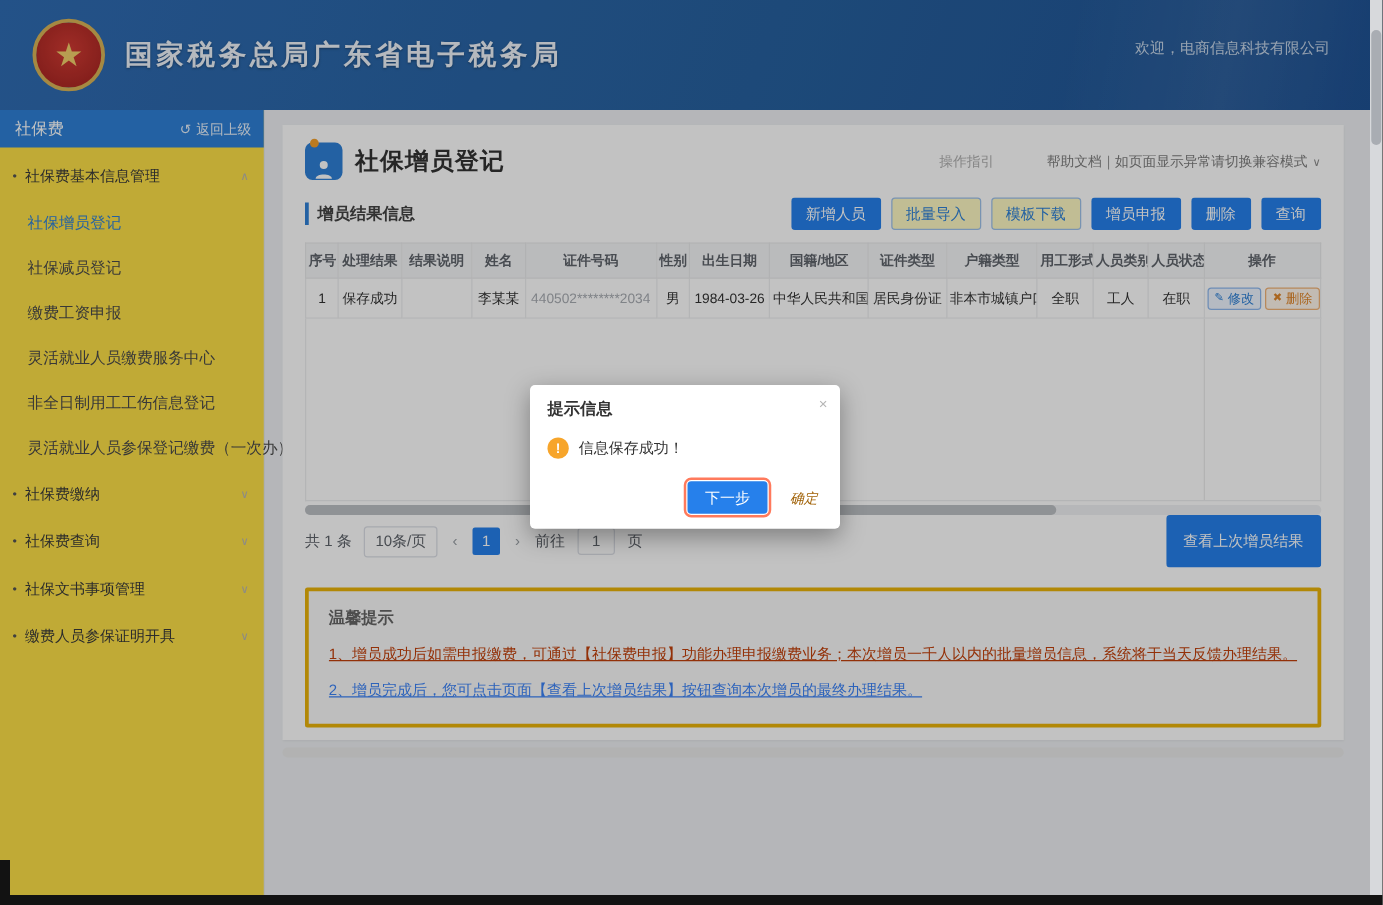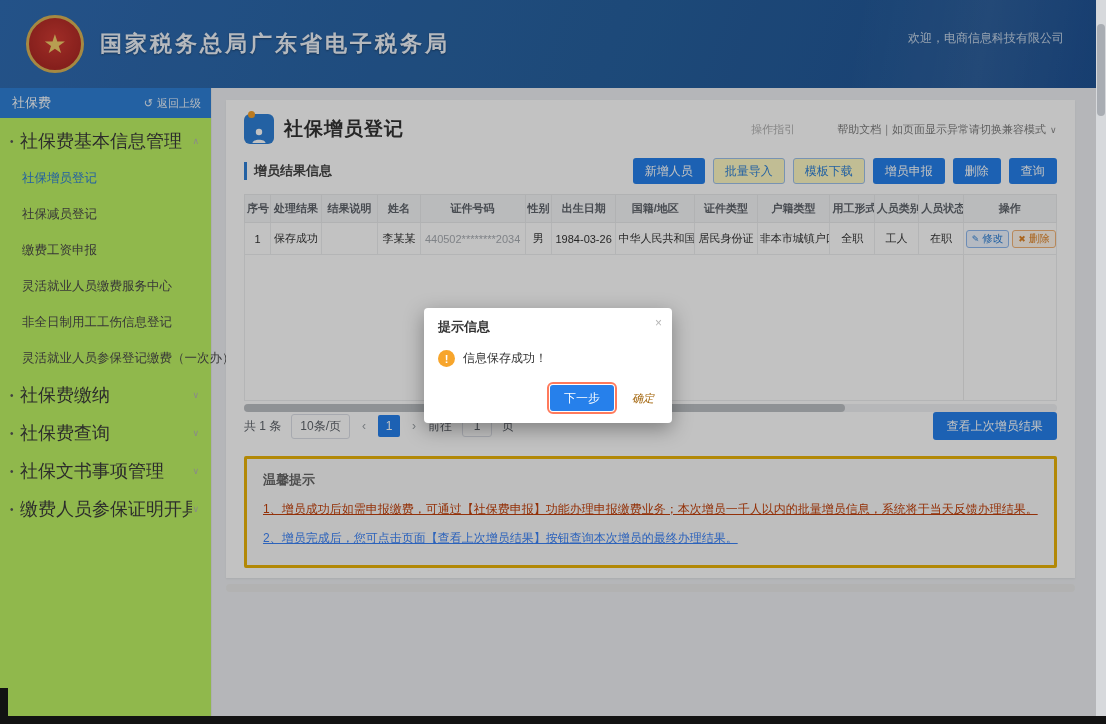"社保费" .sidebar { background: #bef264 -> #fde047 }
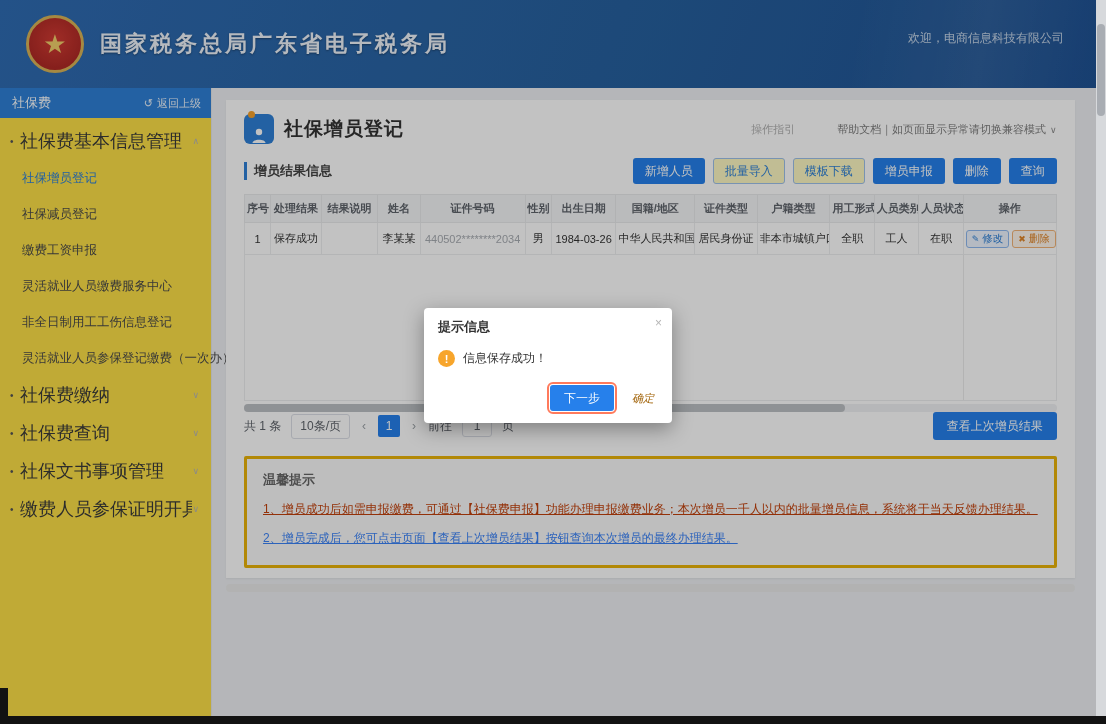"社保费基本信息管理" .sgroup { font-size: 18px -> 12px }
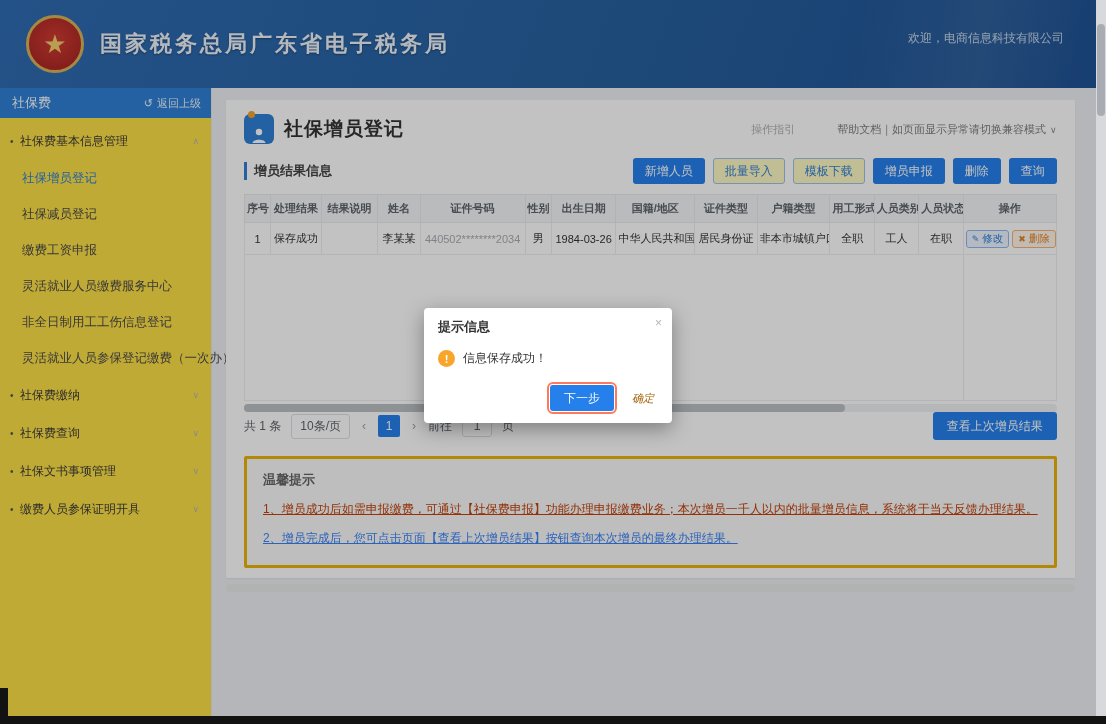"查看上次增员结果" .btn-lg { height: 28px -> 42px }
